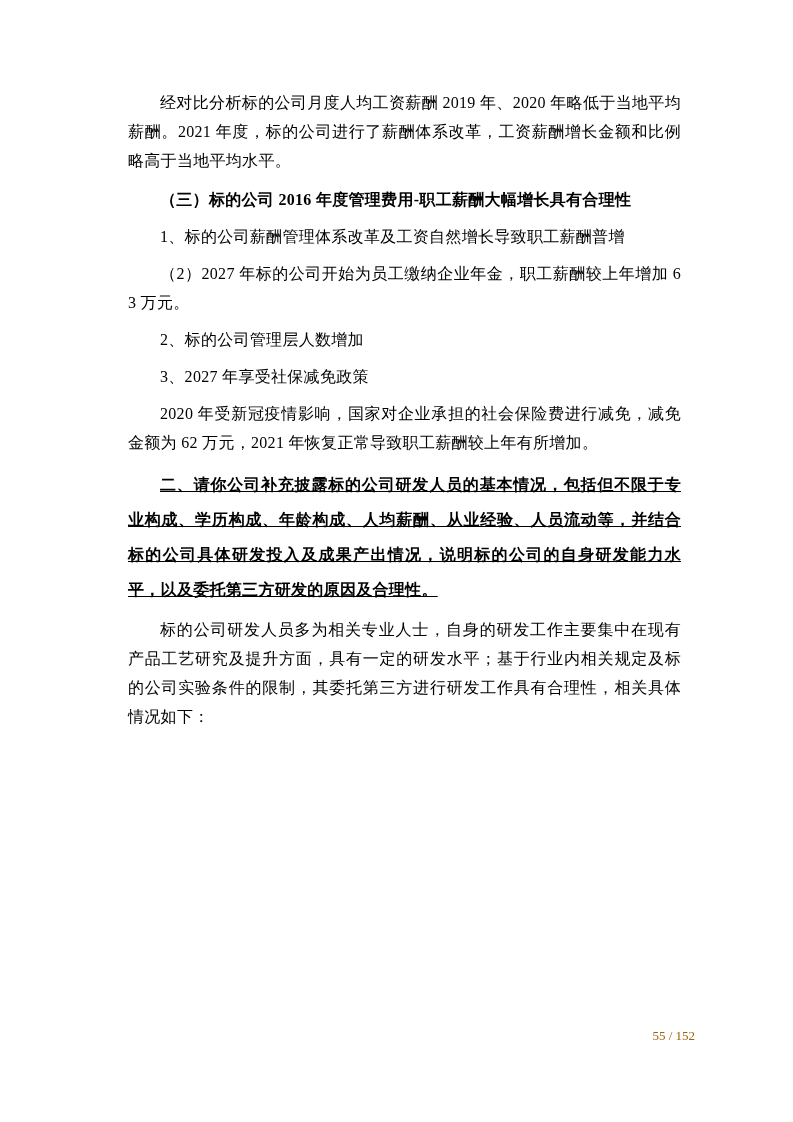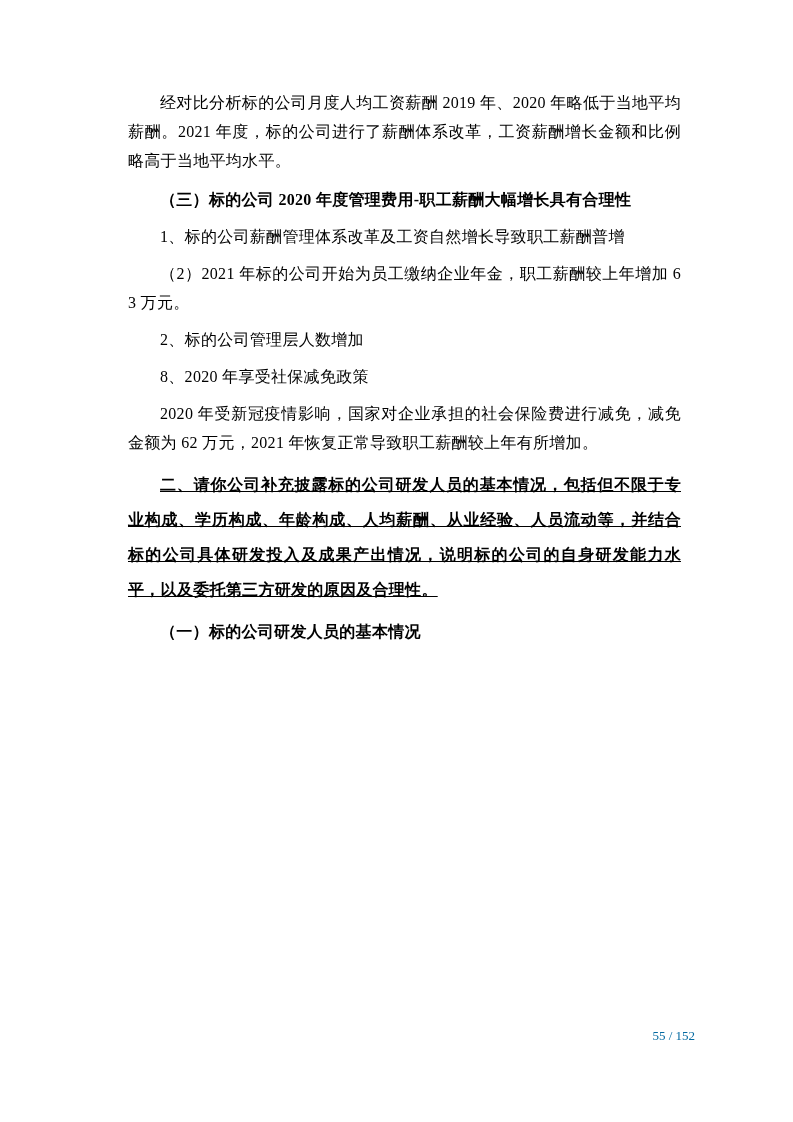"（三）标的公司 2020 年度管理费用-职工薪酬大幅增长具有合理性" p.heading { text: 2020 -> 2016 }
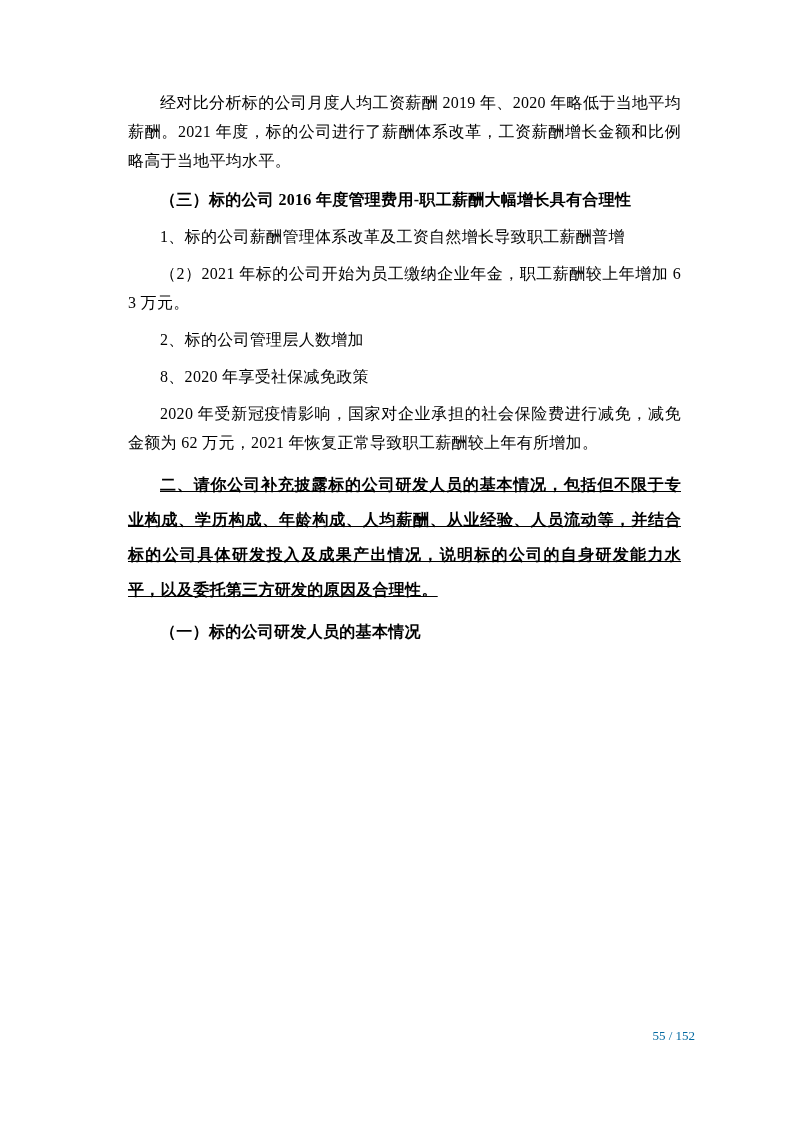"（2）2021 年标的公司开始为员工缴纳企业年金，职工薪酬较上年增加 63" p.body { text: 2021 -> 2027 }
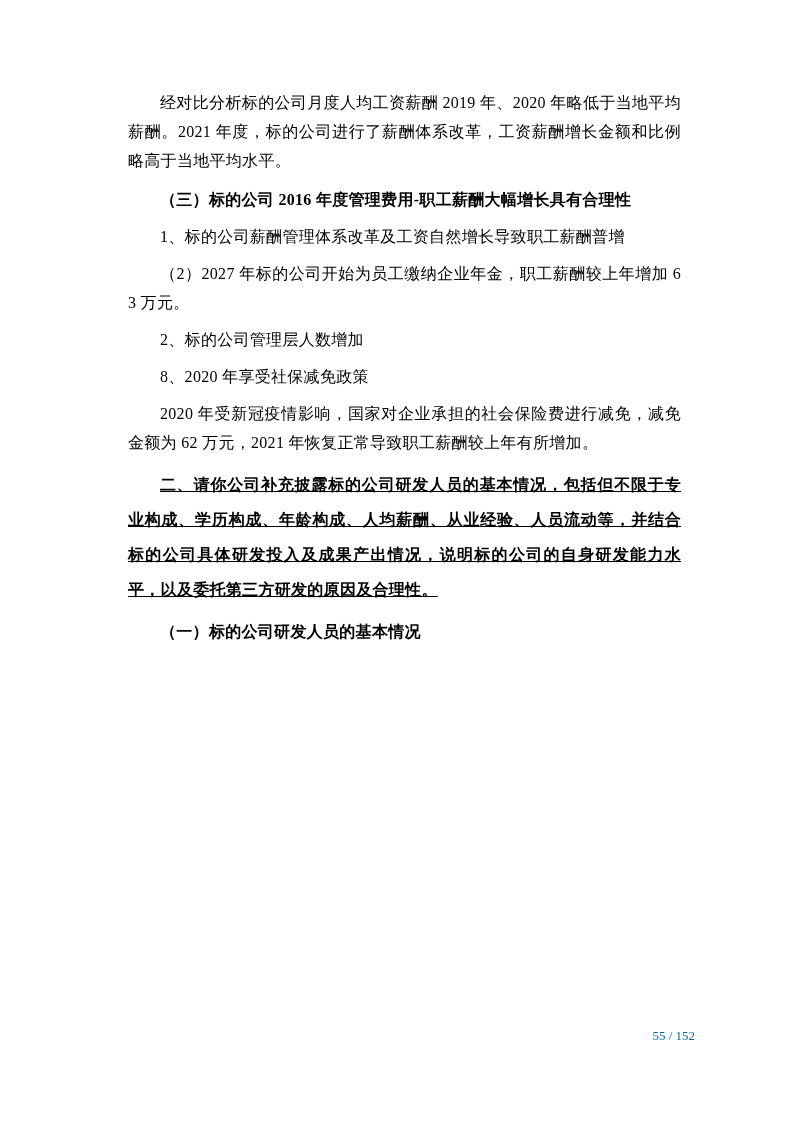"8、2020 年享受社保减免政策" p.body { text: 8、2020 -> 3、2027 }
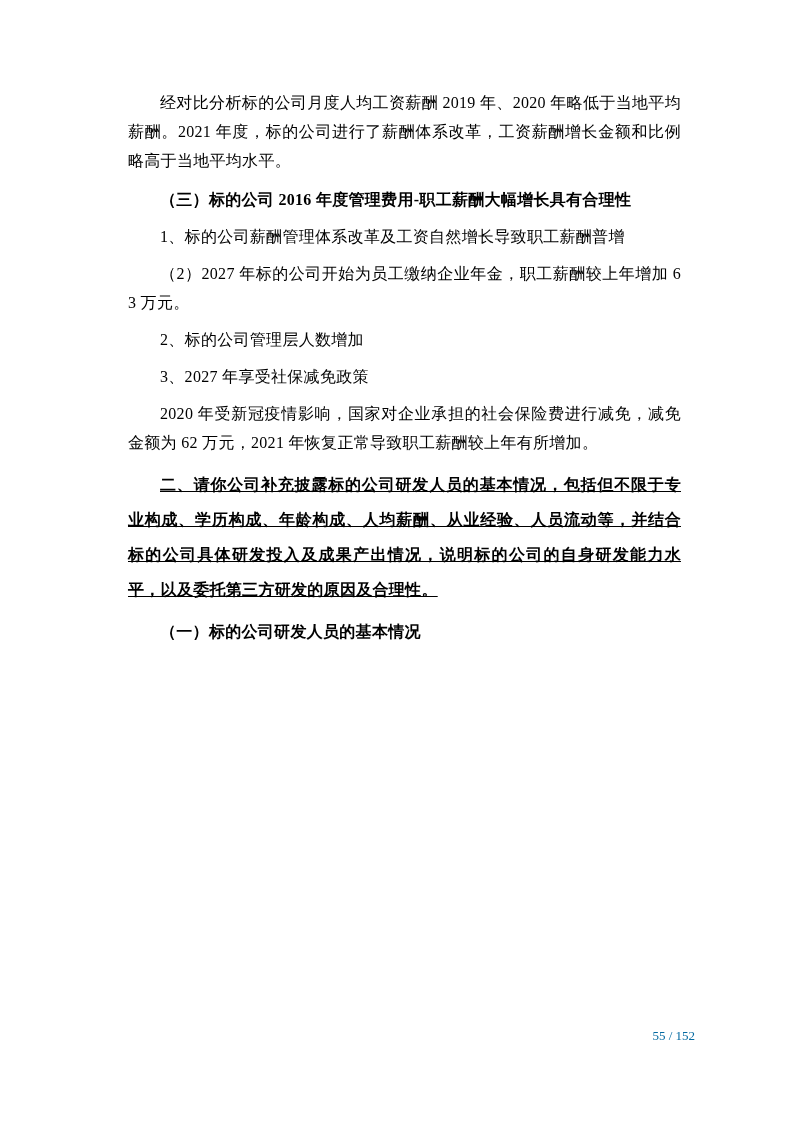"标的公司研发人员多为相关专业人士，自身的研发工作主要集中在现有产品工艺研究及提升" p.body { html: none -> <p>标的公司研发人员多为相关专业人士，自身的研发工作主要集中在现有产品工艺研究及提升方面，具有一定的研发水平；基于行业内相关规定及标的公司实验条件的限制，其委托第三方进行研发工作具有合理性，相关具体情况如下：</p> }
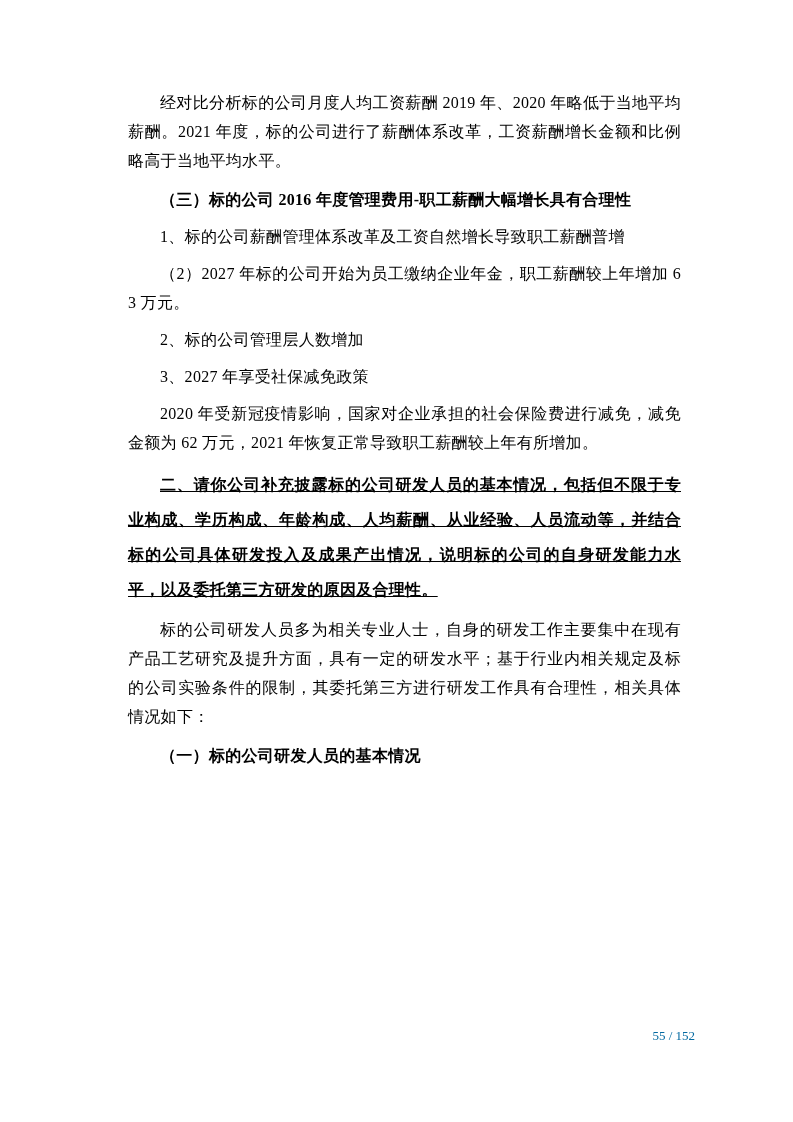"（一）标的公司研发人员的基本情况" p.heading { html: <p>（一）标的公司研发人员的基本情况</p> -> none }
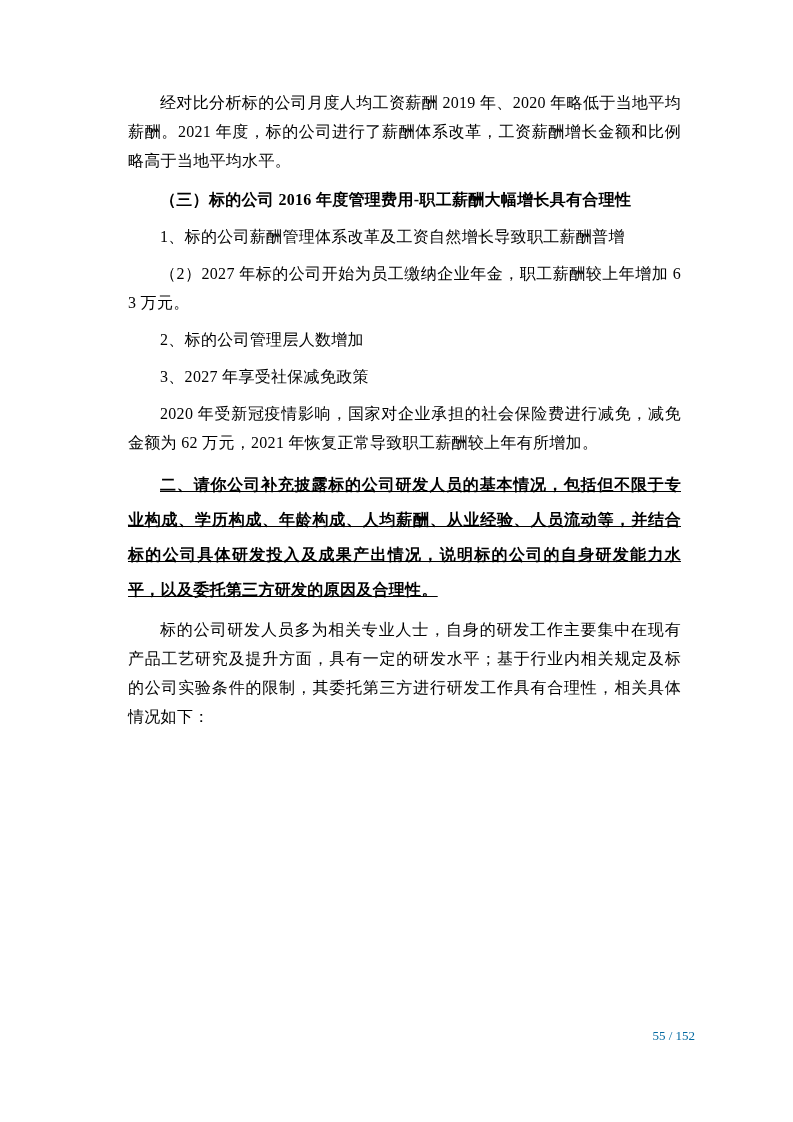"55 / 152" .page-number { color: #0369a1 -> #a16207 }
